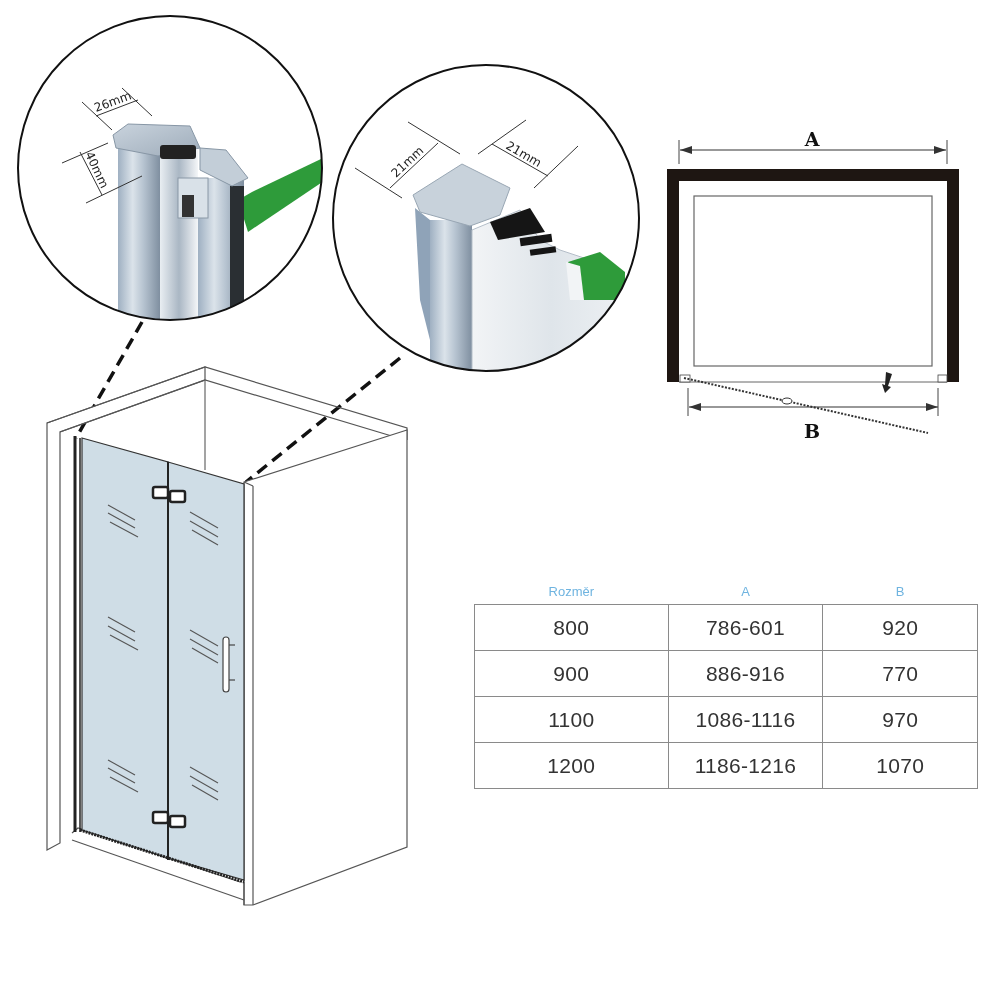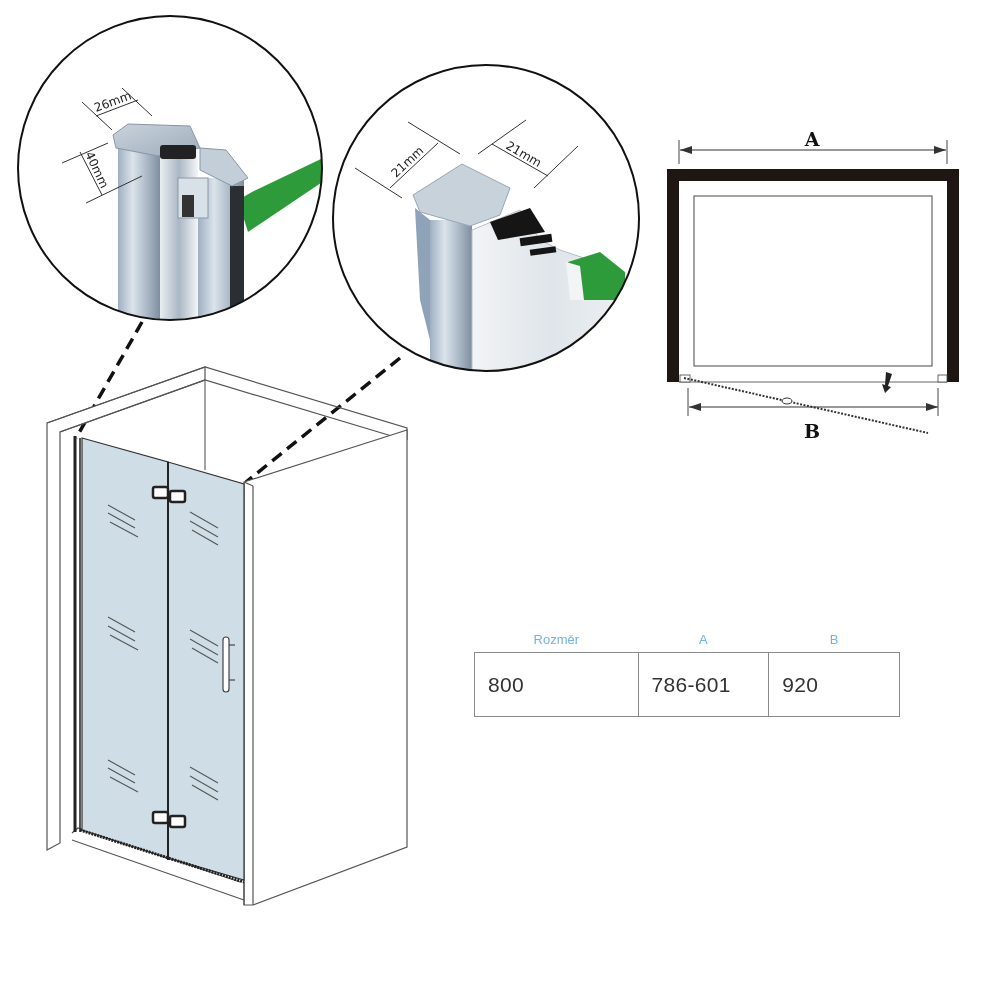"Rozměr" .spec-table { margin-top: 48px -> none; width: 426px -> 504px }
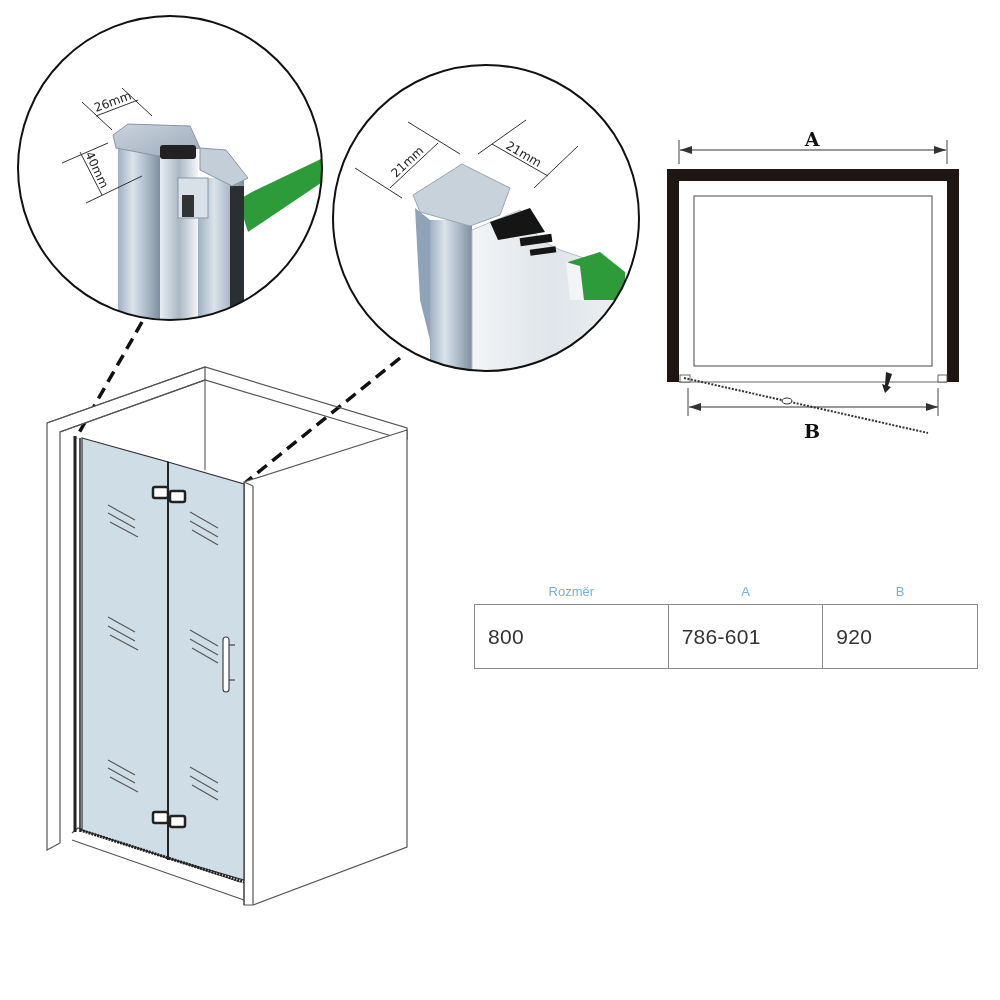"800" .spec-table td { padding: 13px -> 4px; text-align: none -> center }
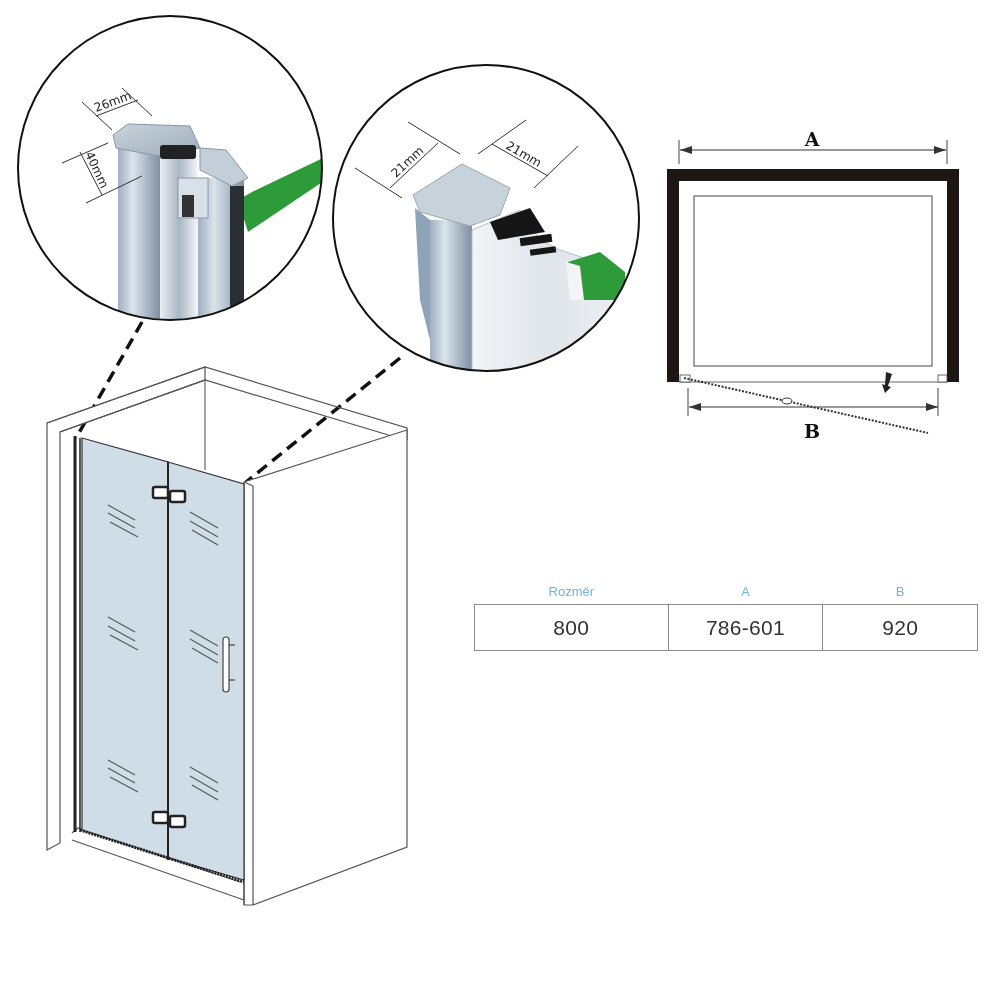"900" tr { html: none -> <tr> <td>900</td> <td>886-916</td> <td>770</td> </tr> }
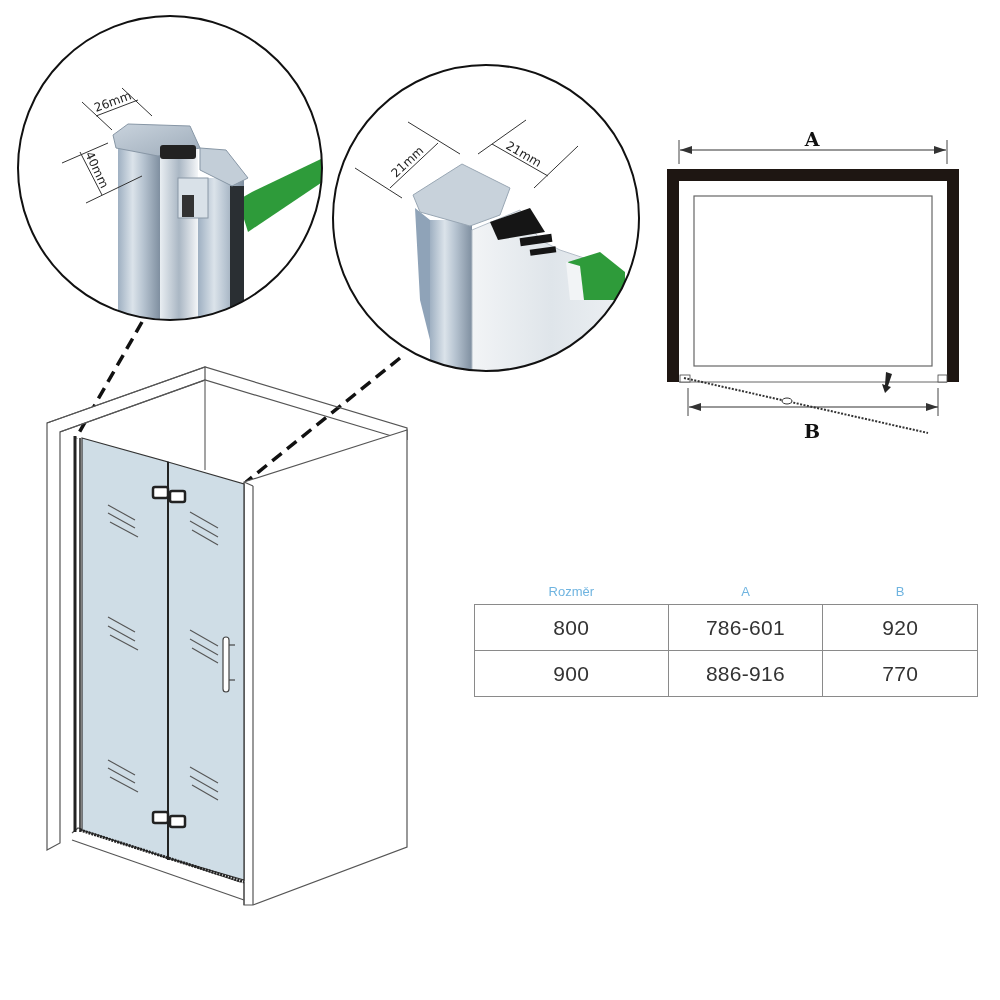"1100" tr { html: none -> <tr> <td>1100</td> <td>1086-1116</td> <td>970</td> </tr> }
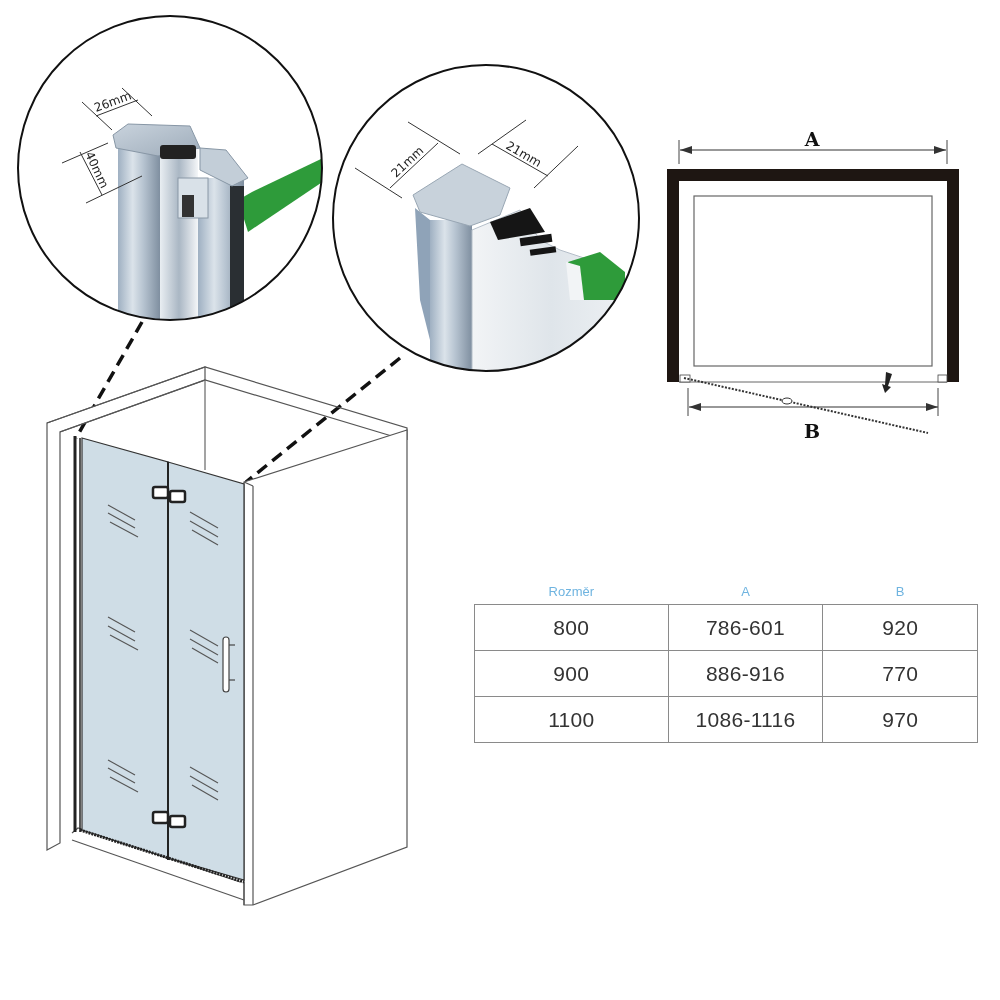"1200" tr { html: none -> <tr> <td>1200</td> <td>1186-1216</td> <td>1070</td> </tr> }
